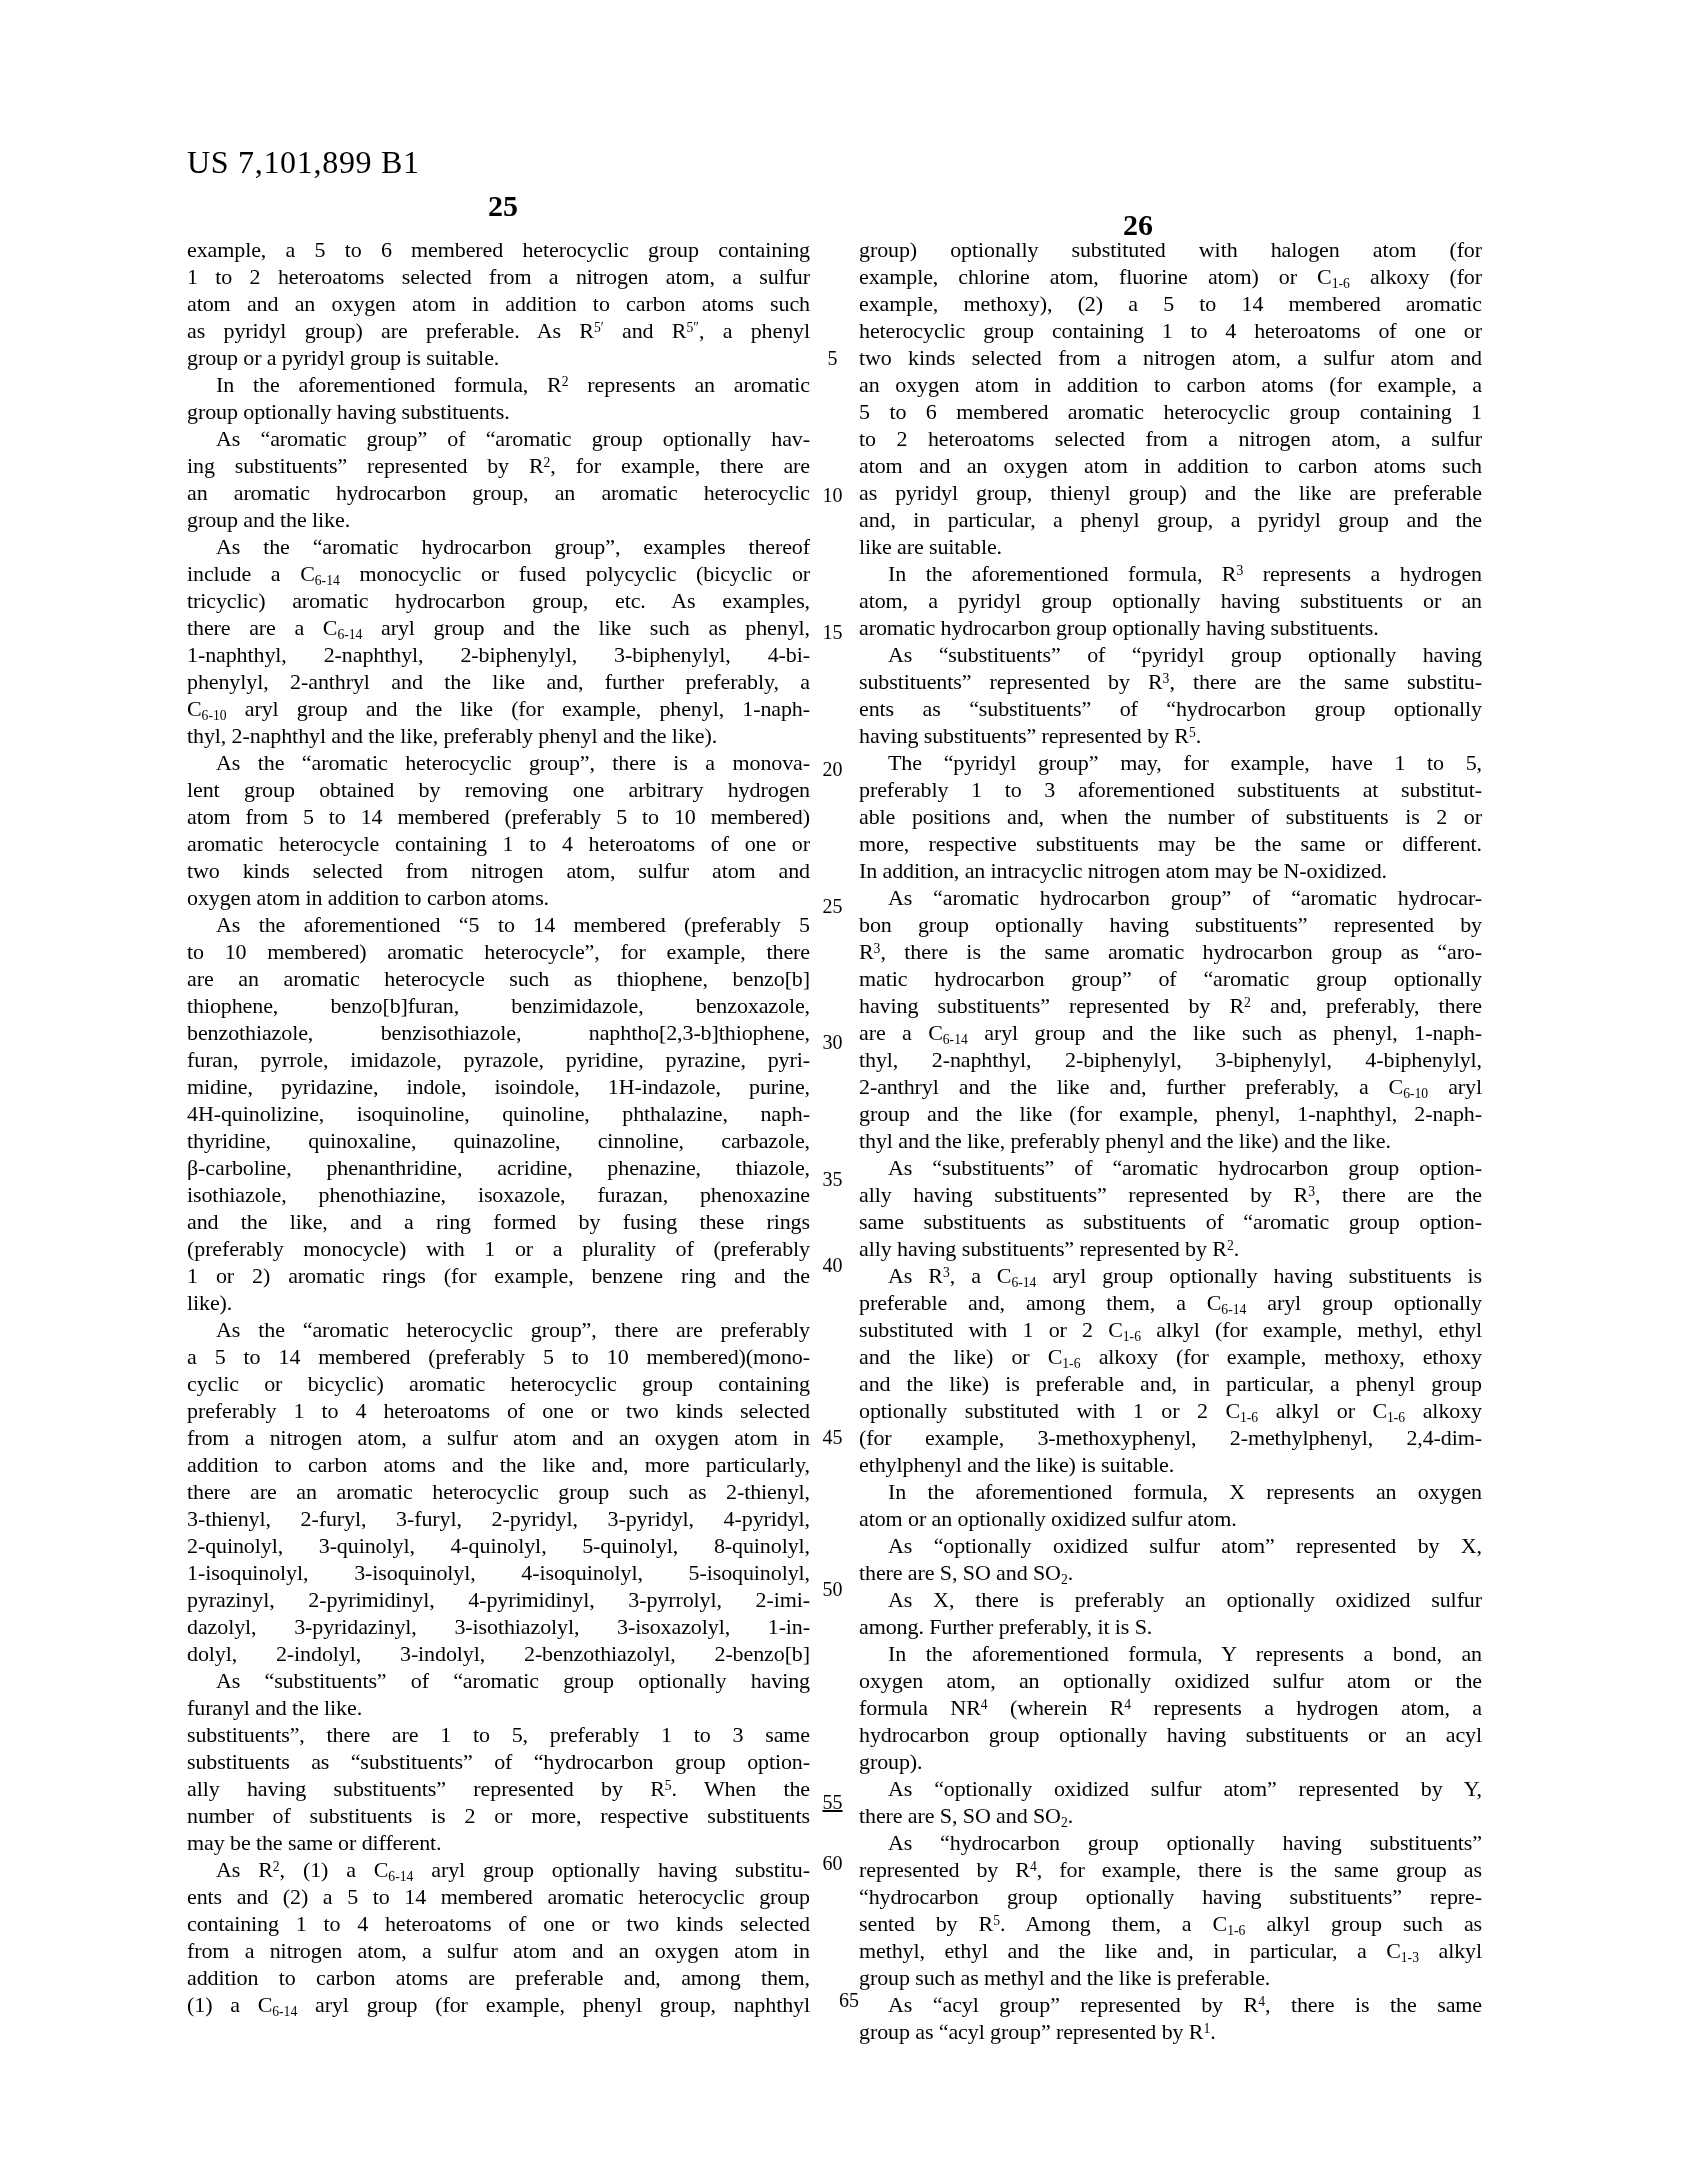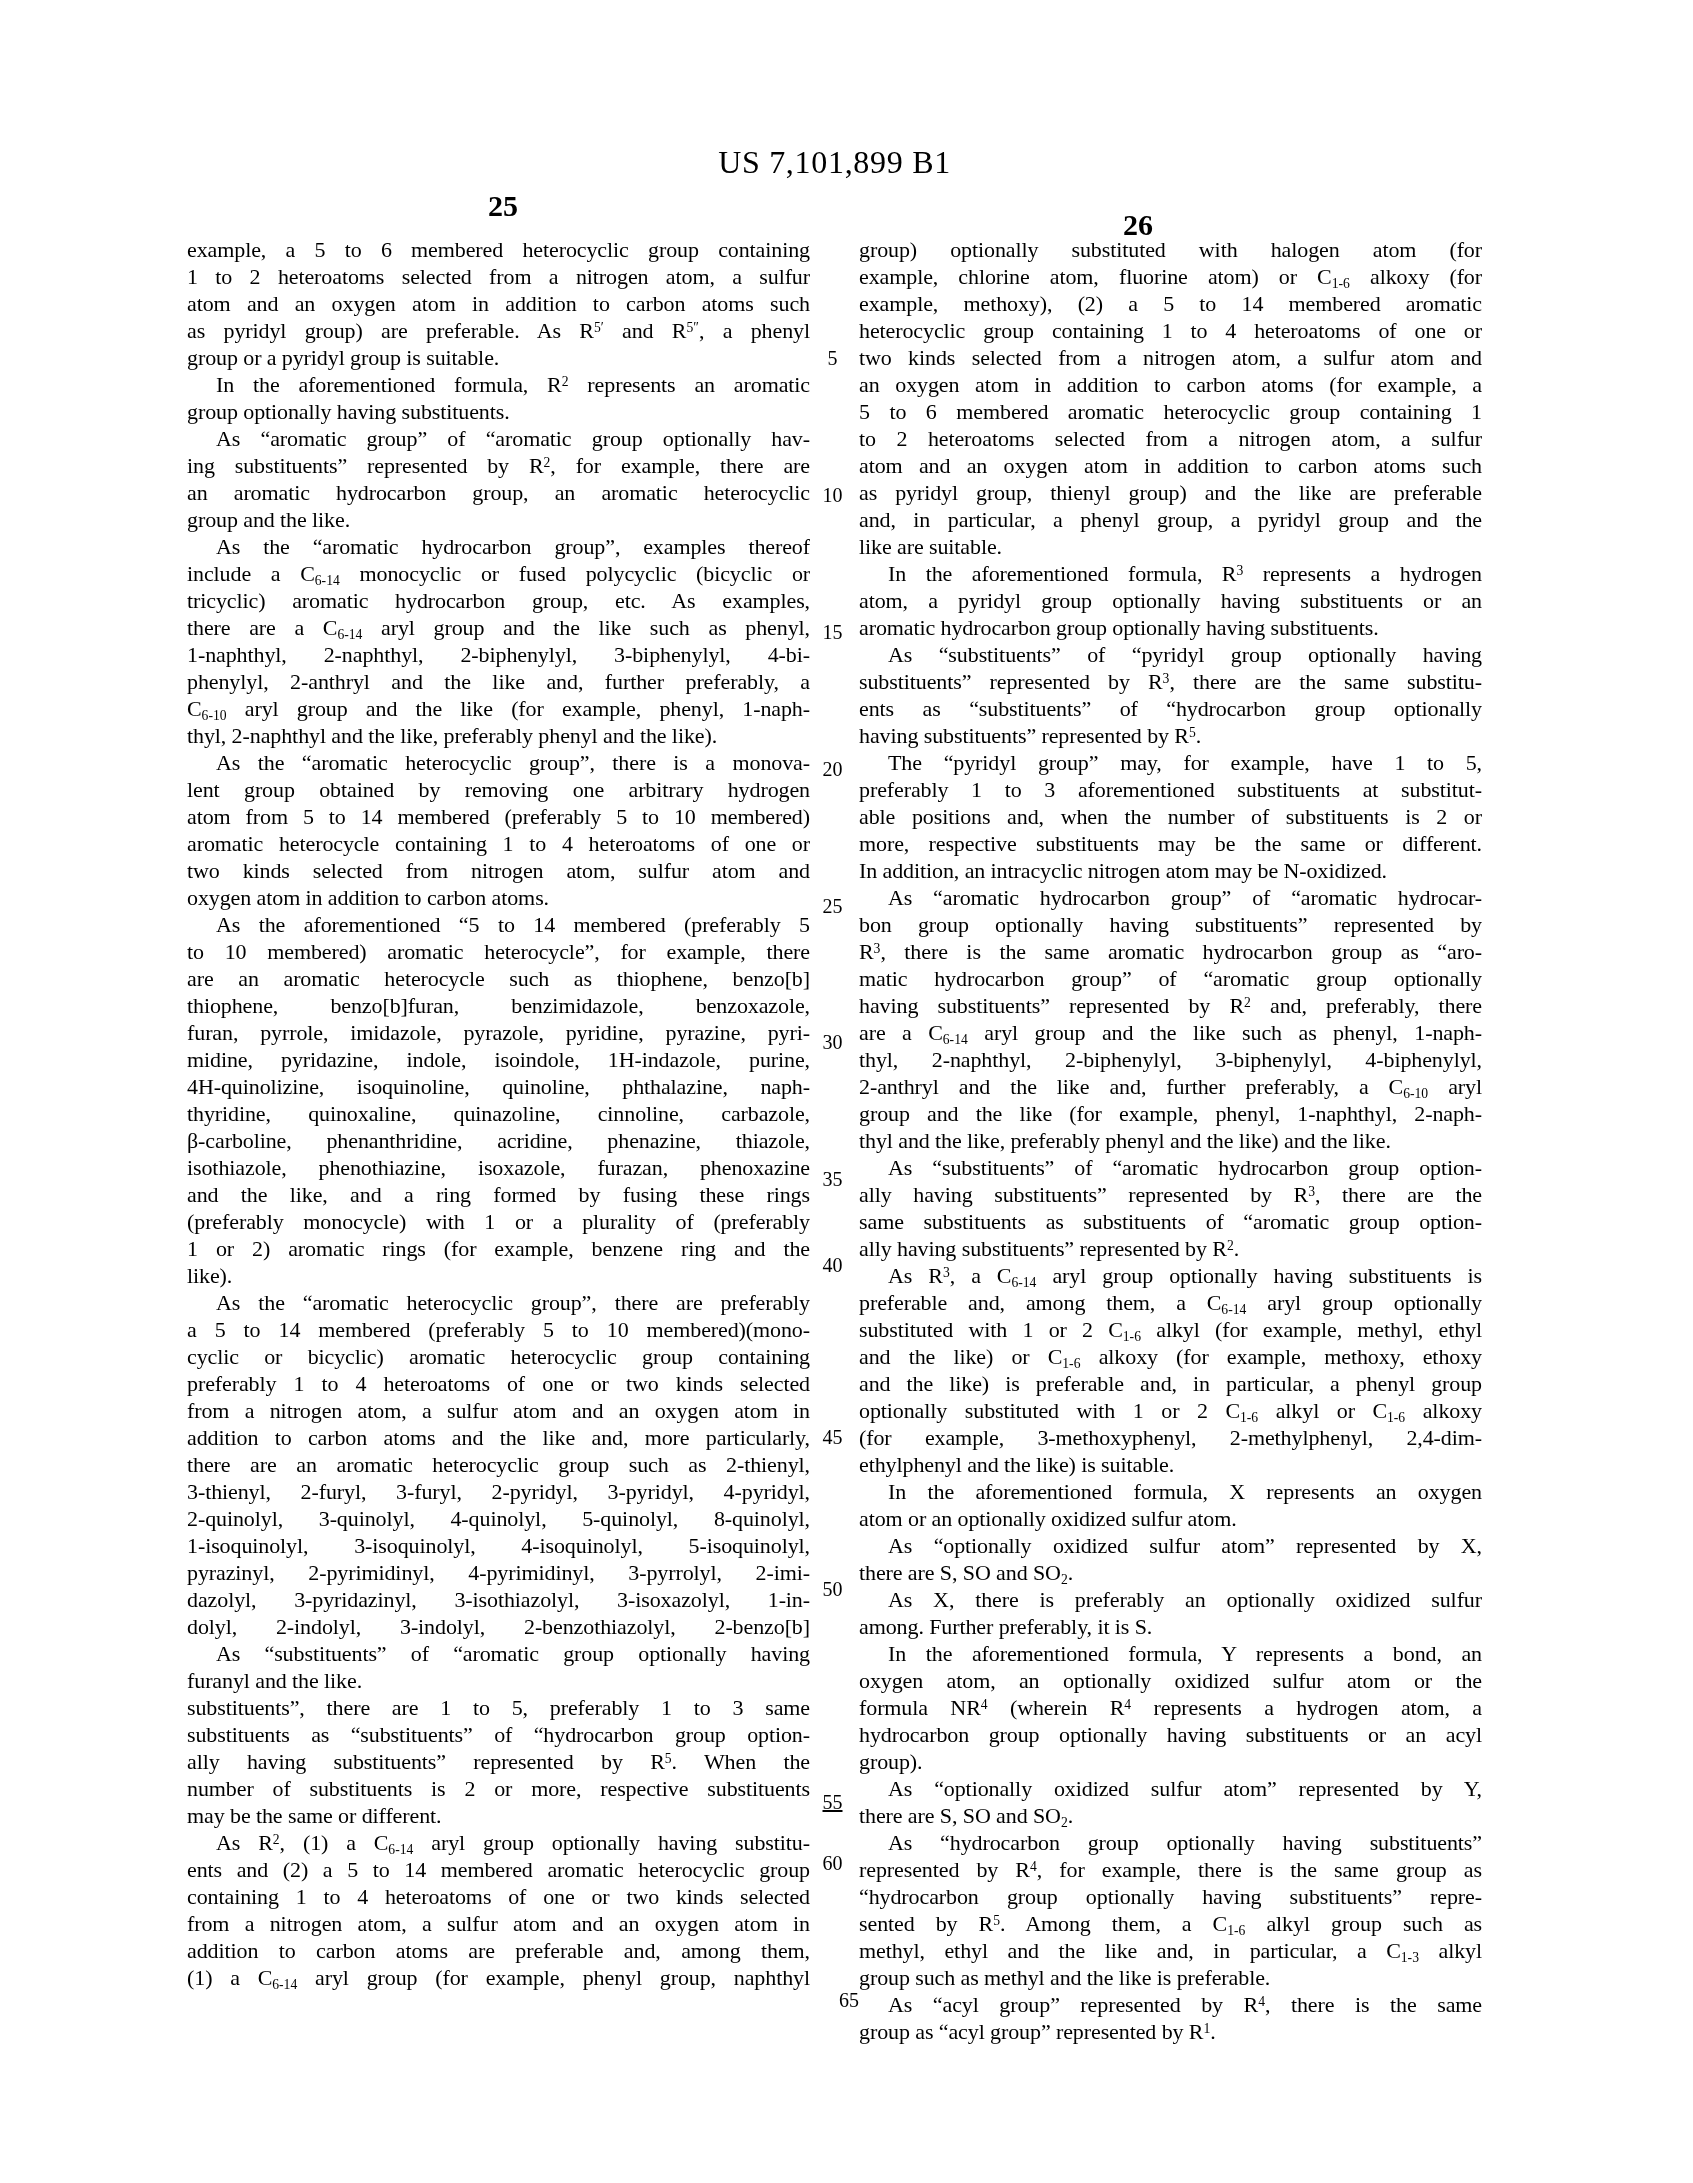"US 7,101,899 B1" .patent-number { text-align: center -> left }
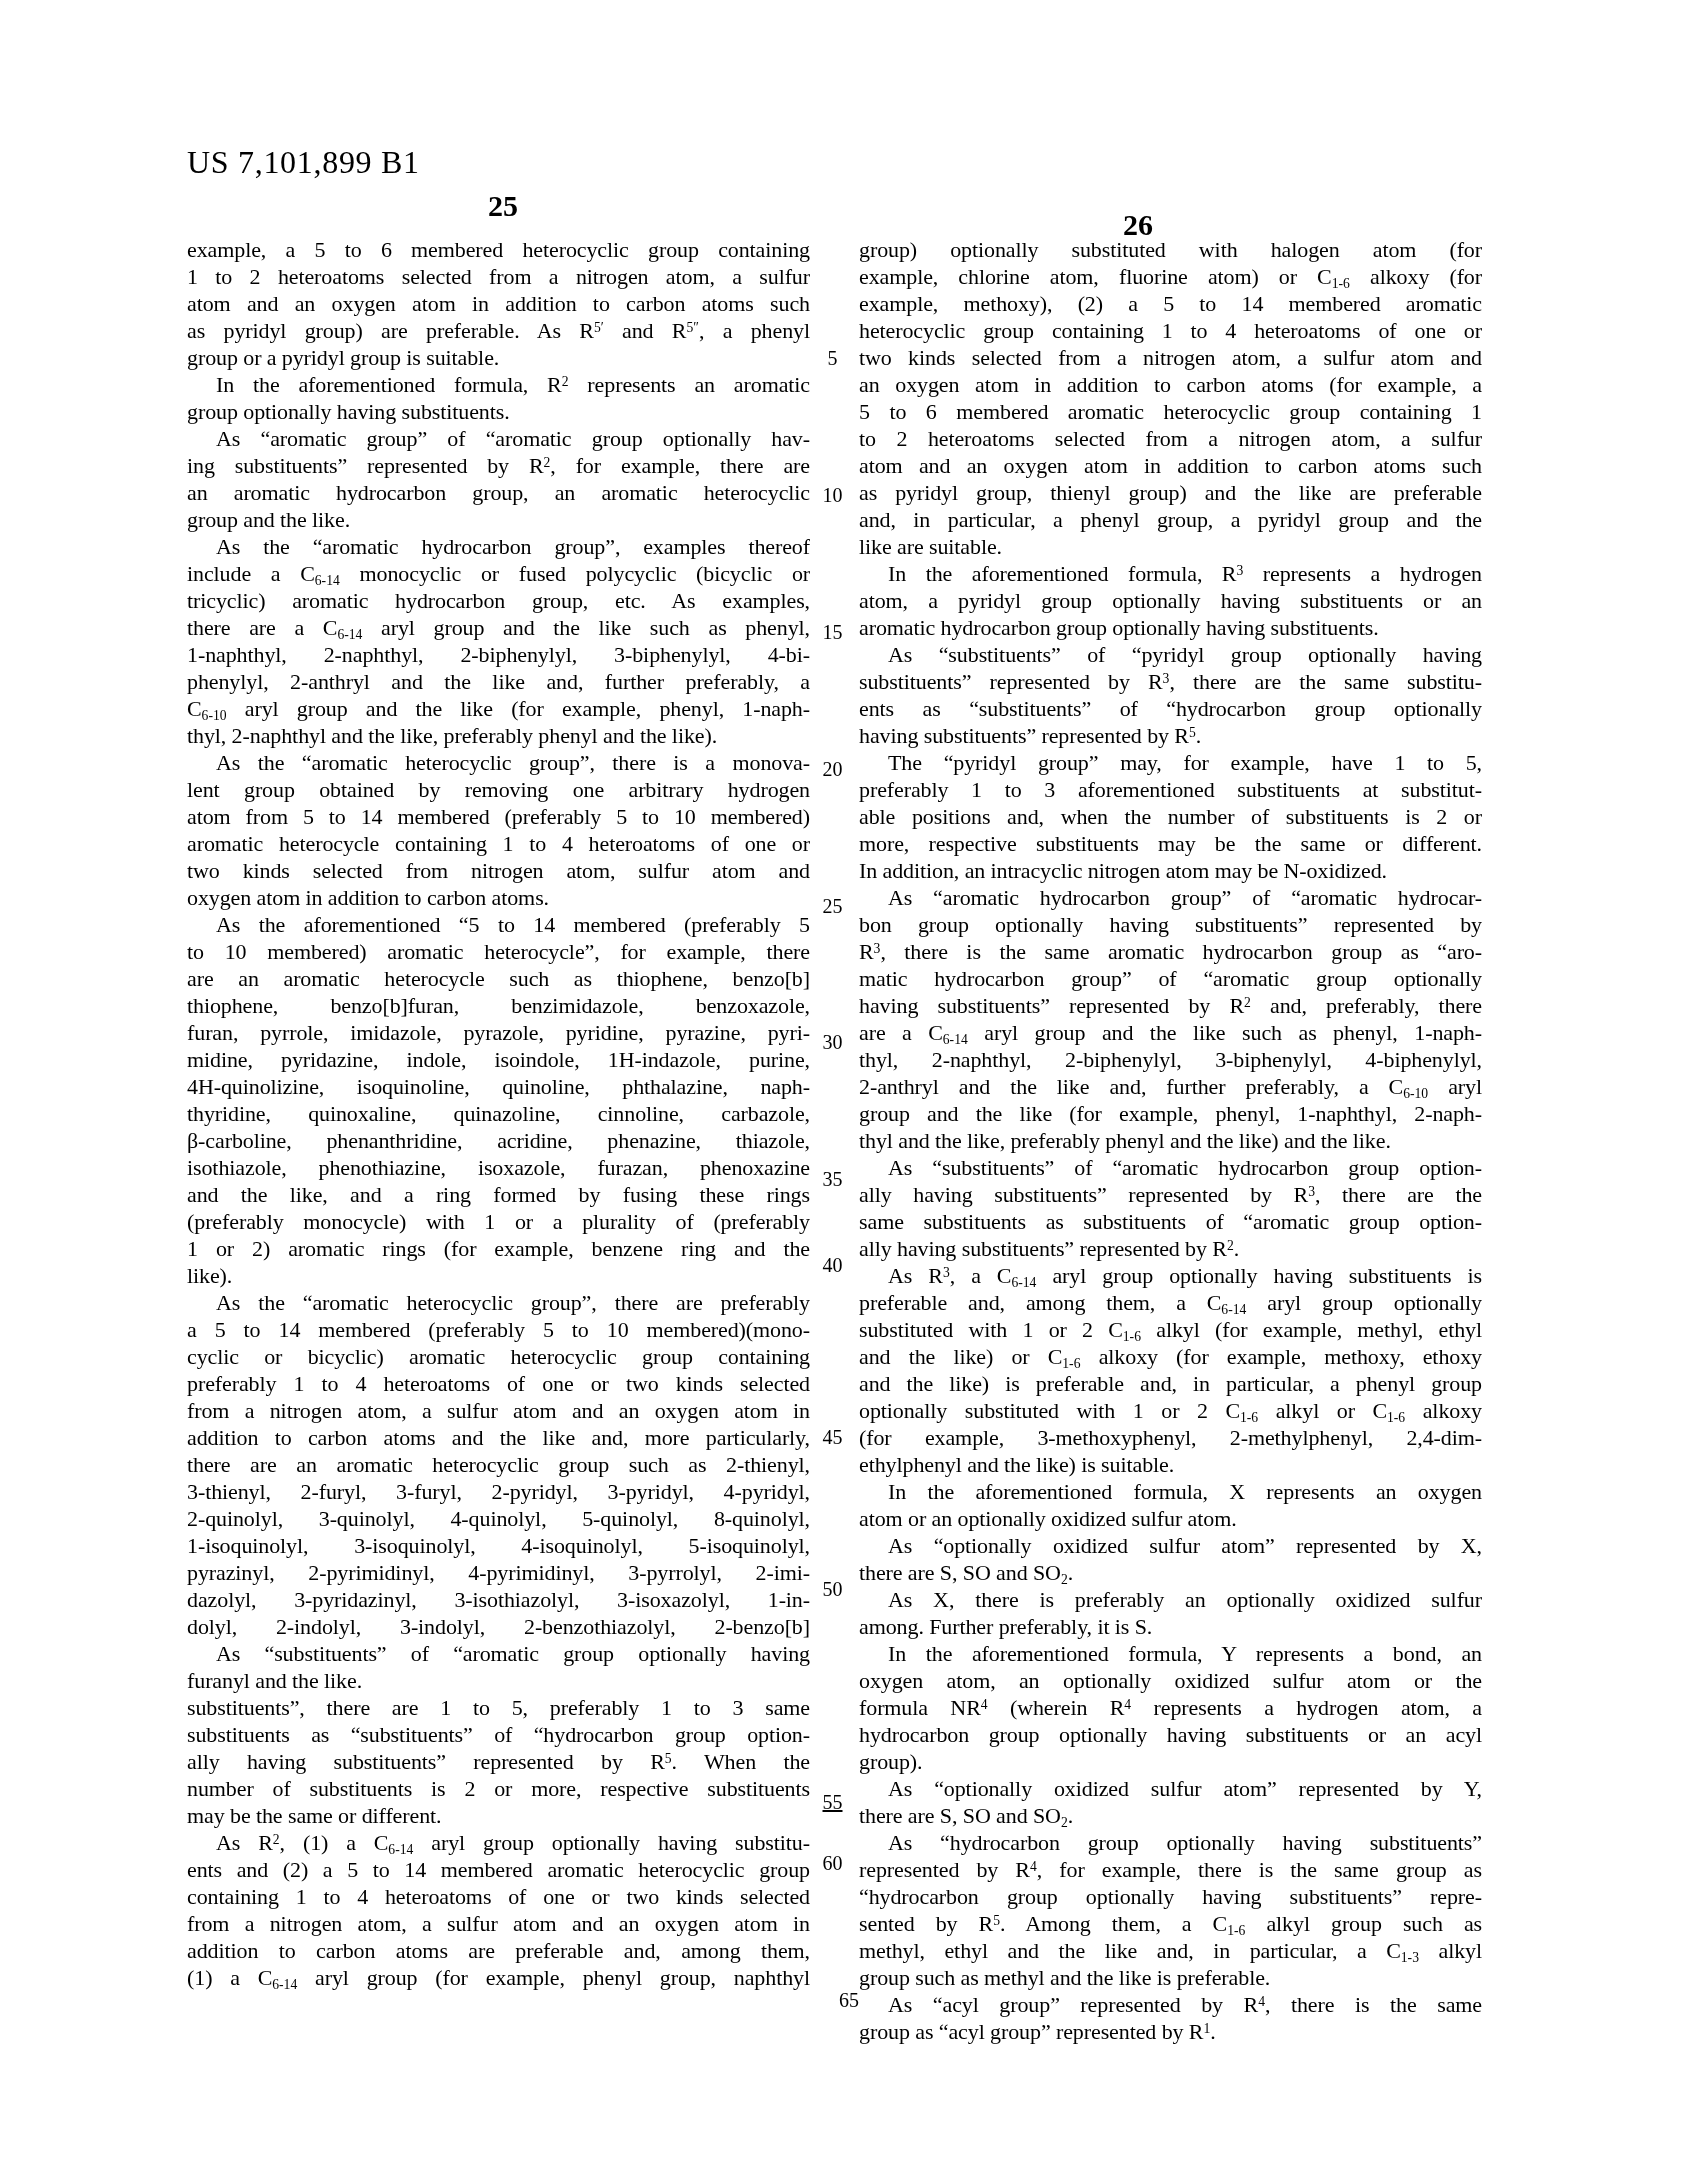"benzothiazole, benzisothiazole," div.line { html: none -> <div>benzothiazole, benzisothiazole, naphtho[2,3-b]thiophene,</div> }
